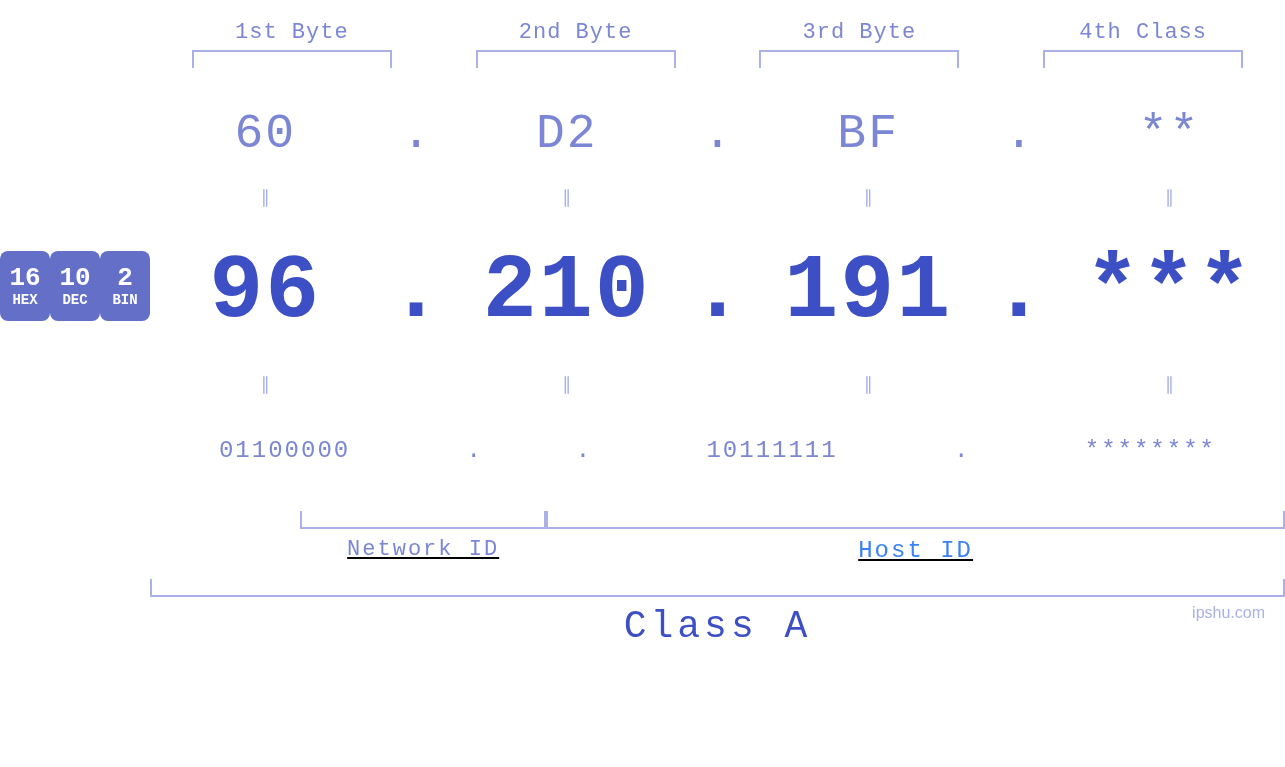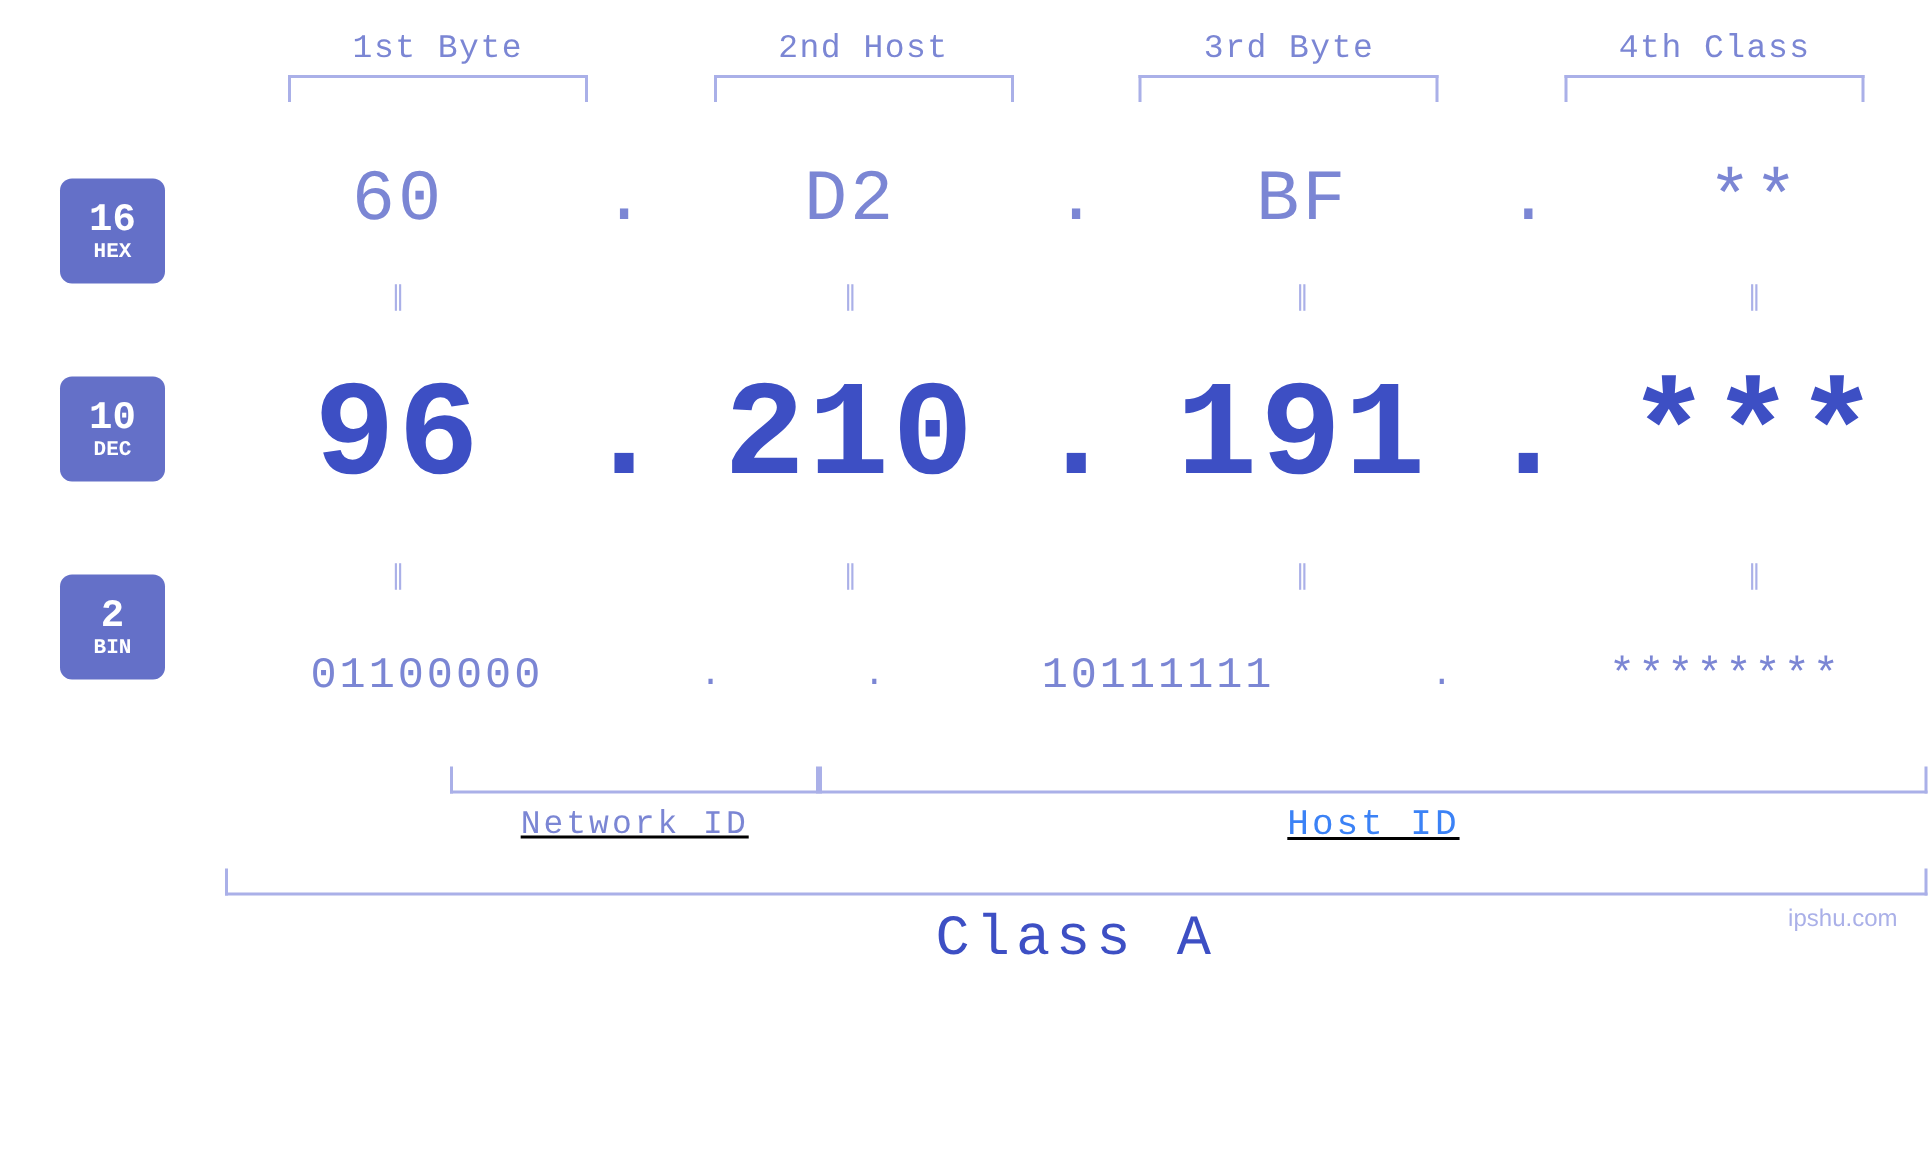"2nd Host" div.byte-label { text: Host -> Byte }
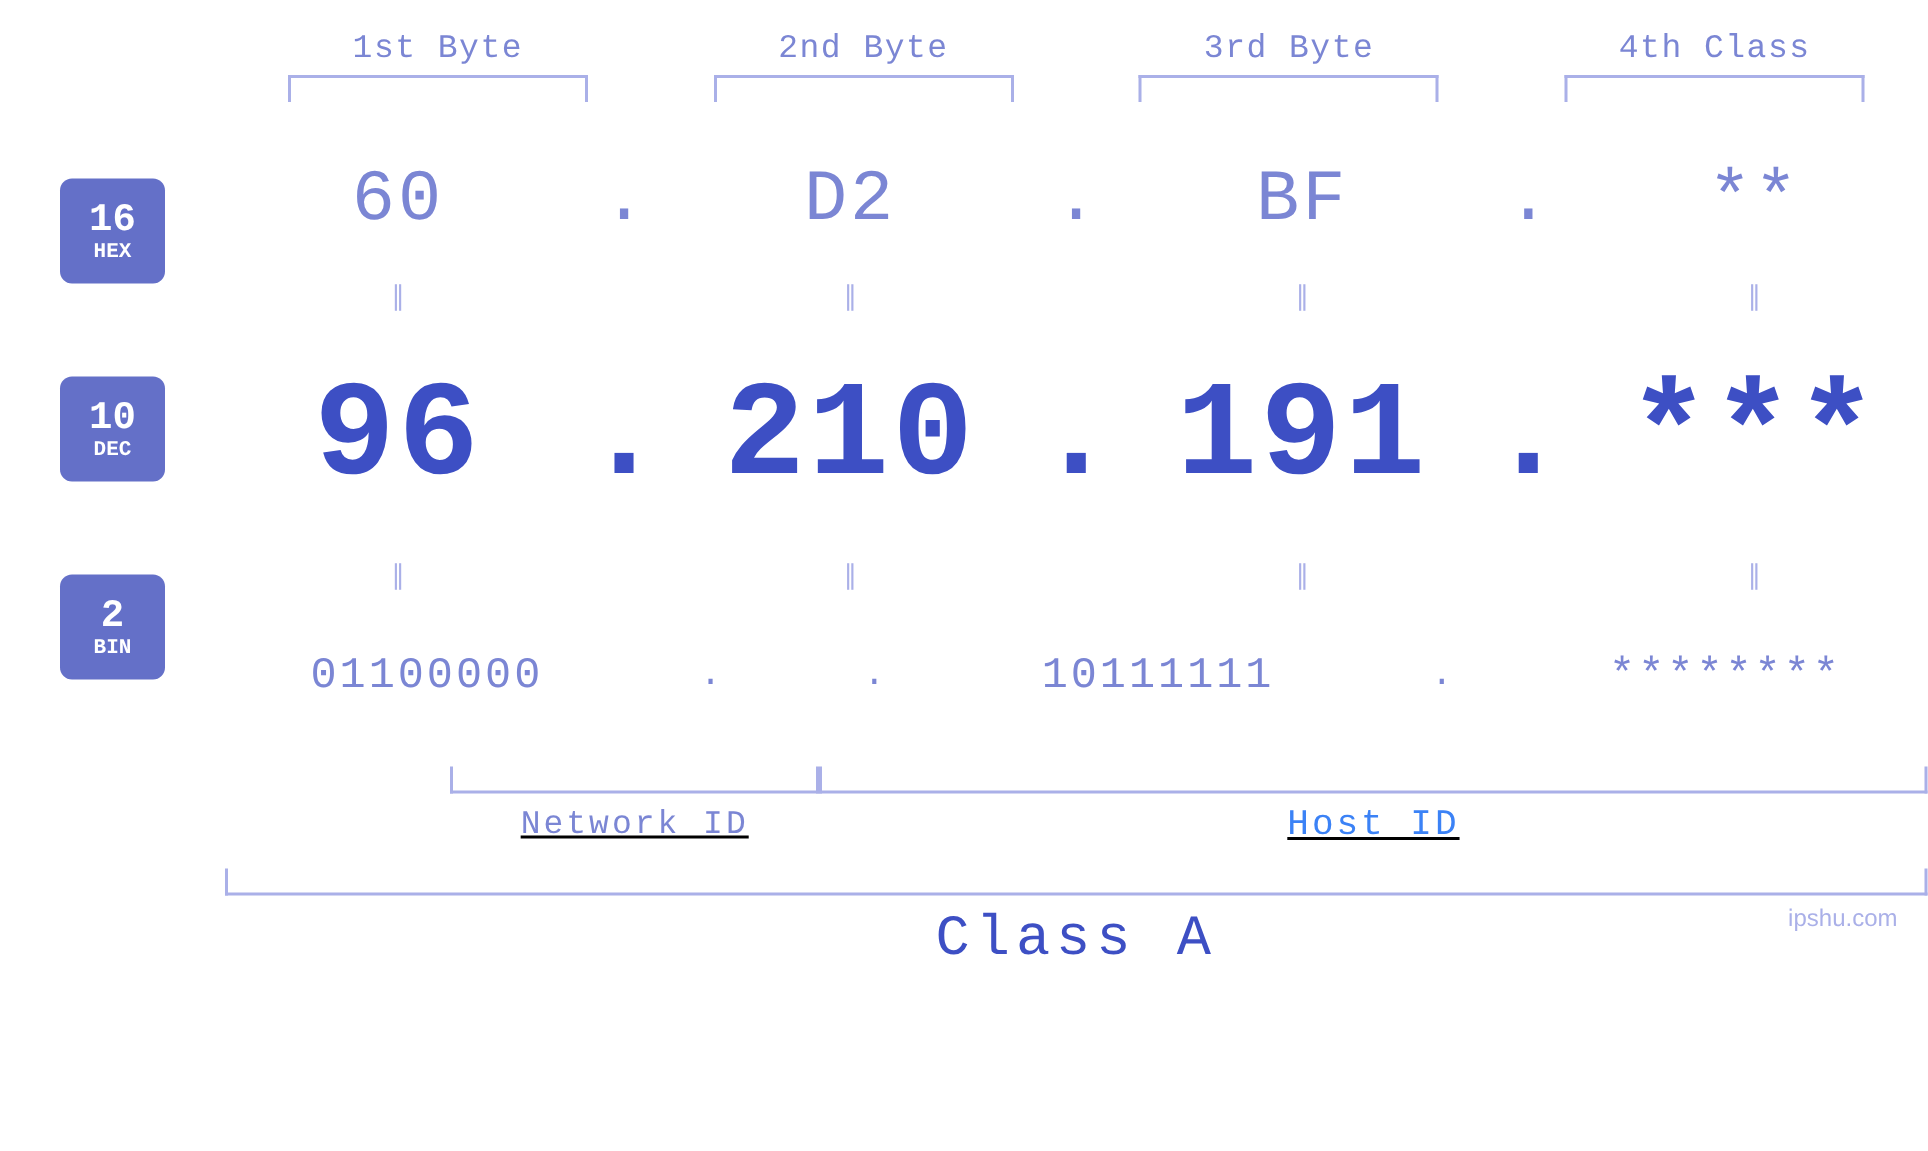"16" .badges-column { flex-direction: column -> none }
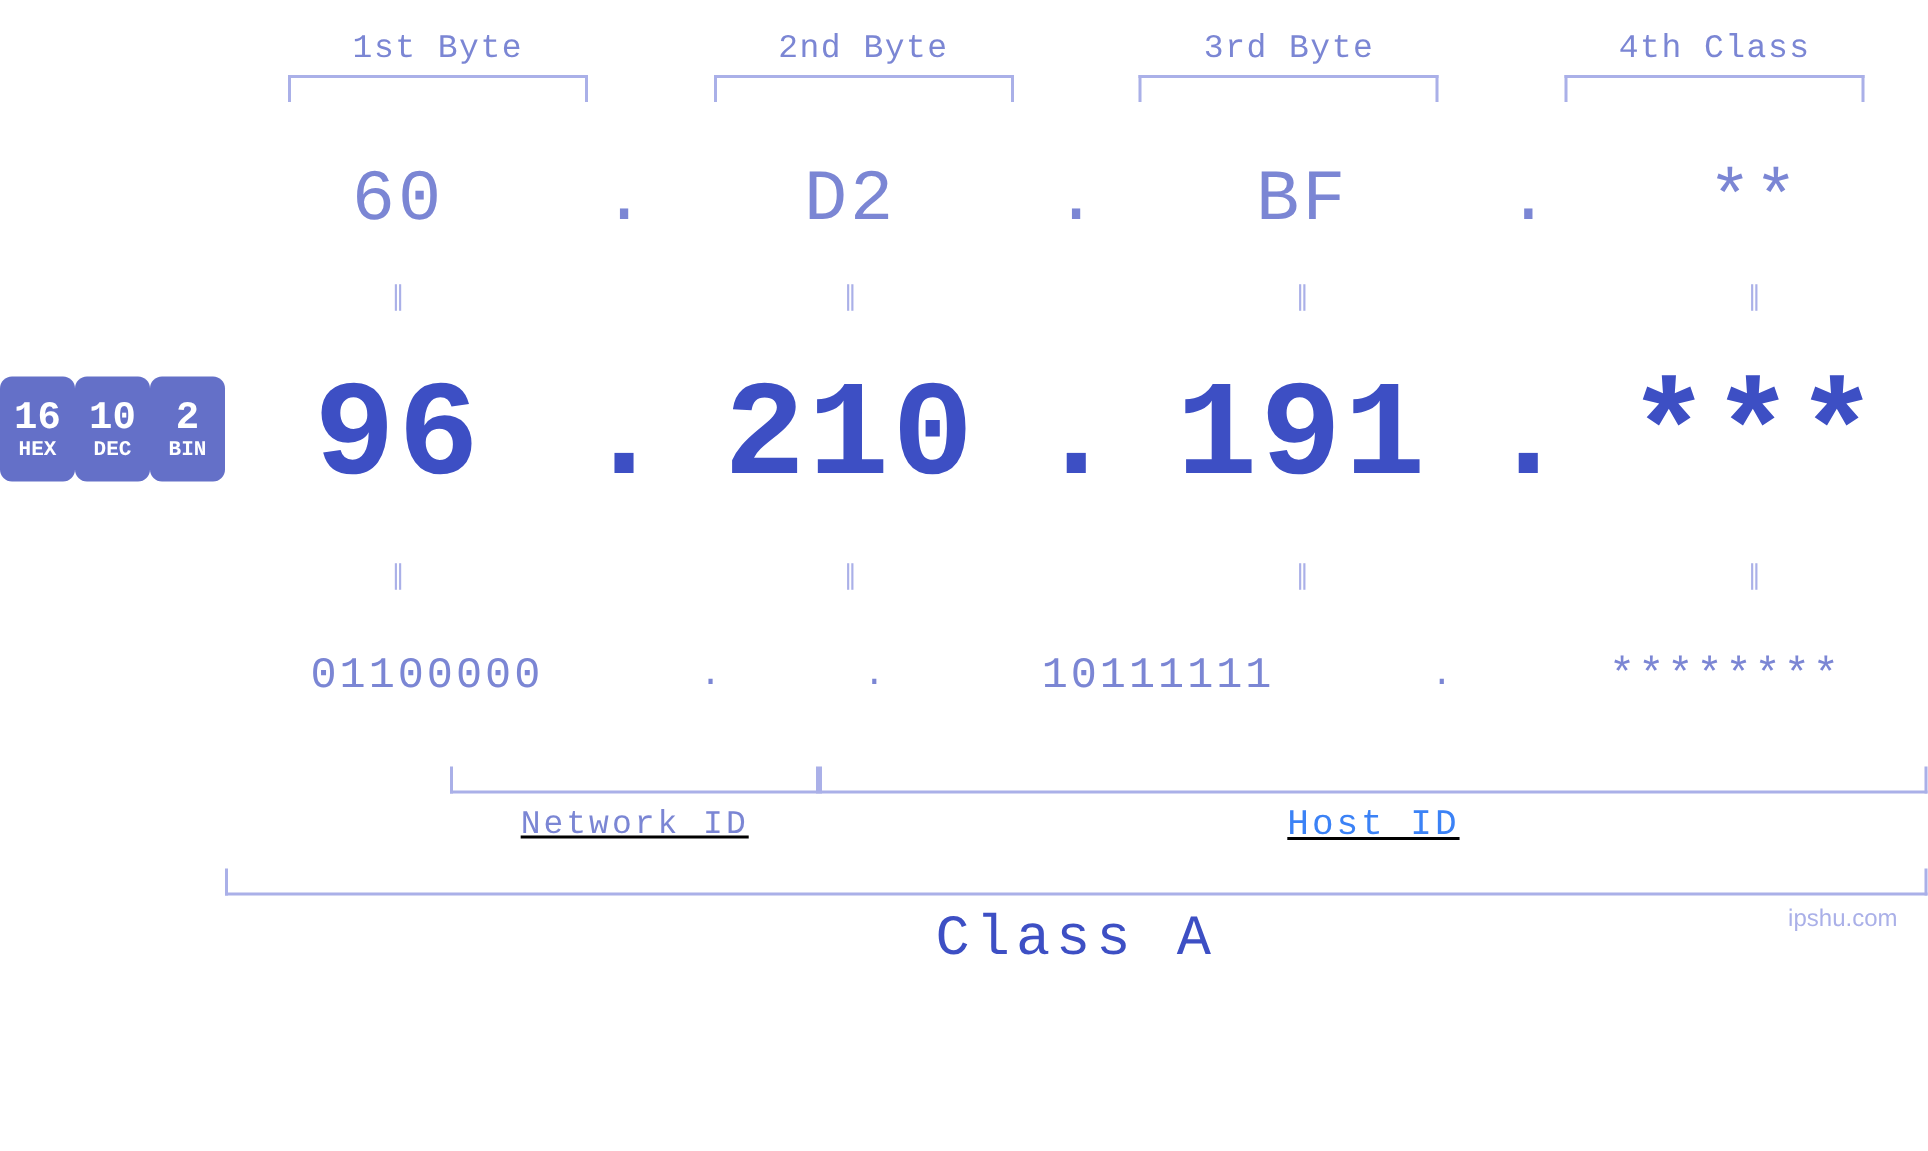"01100000" .bin-value { font-size: 29px -> 24px }
